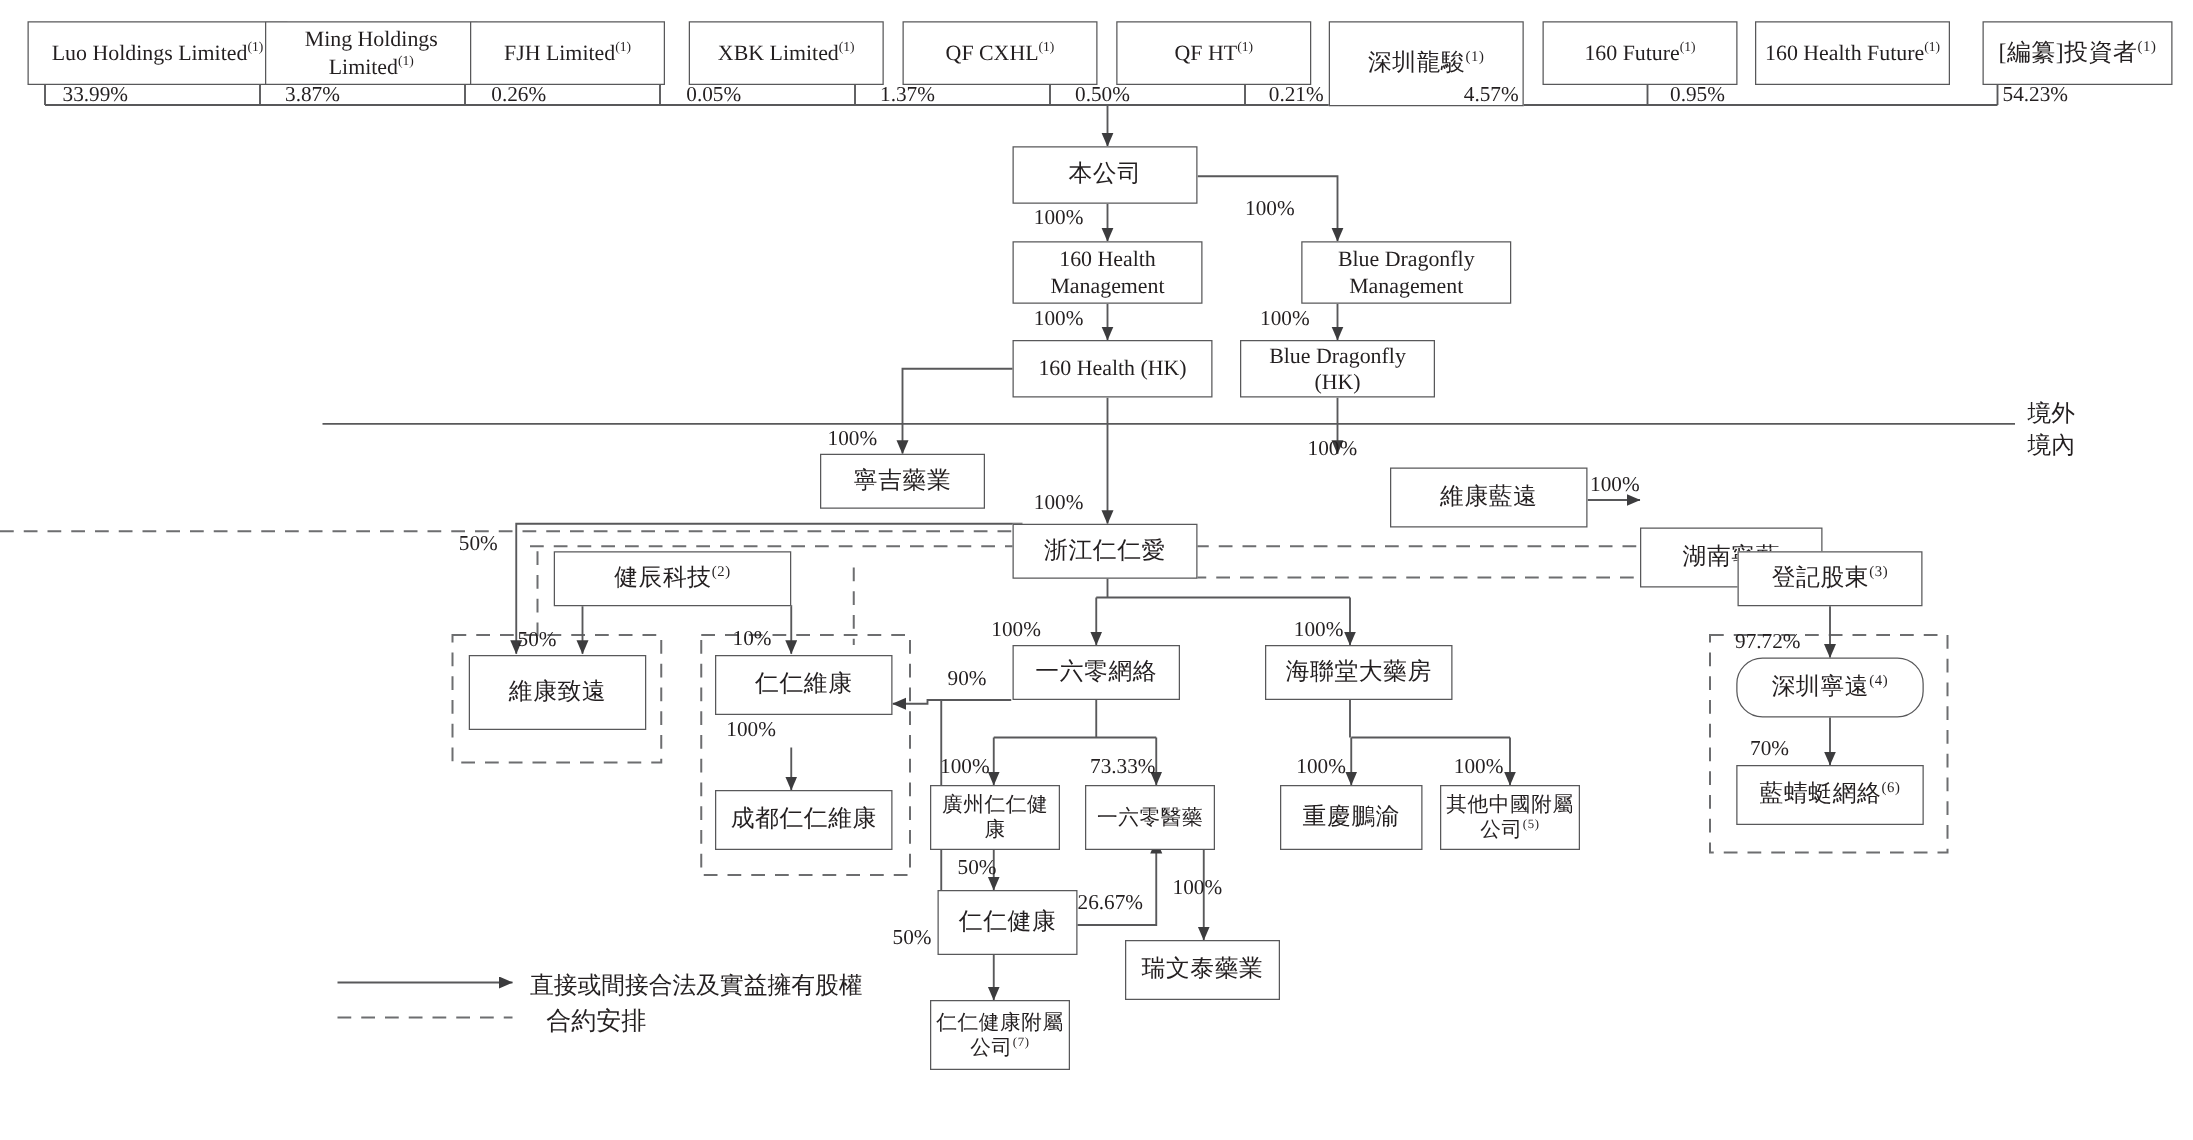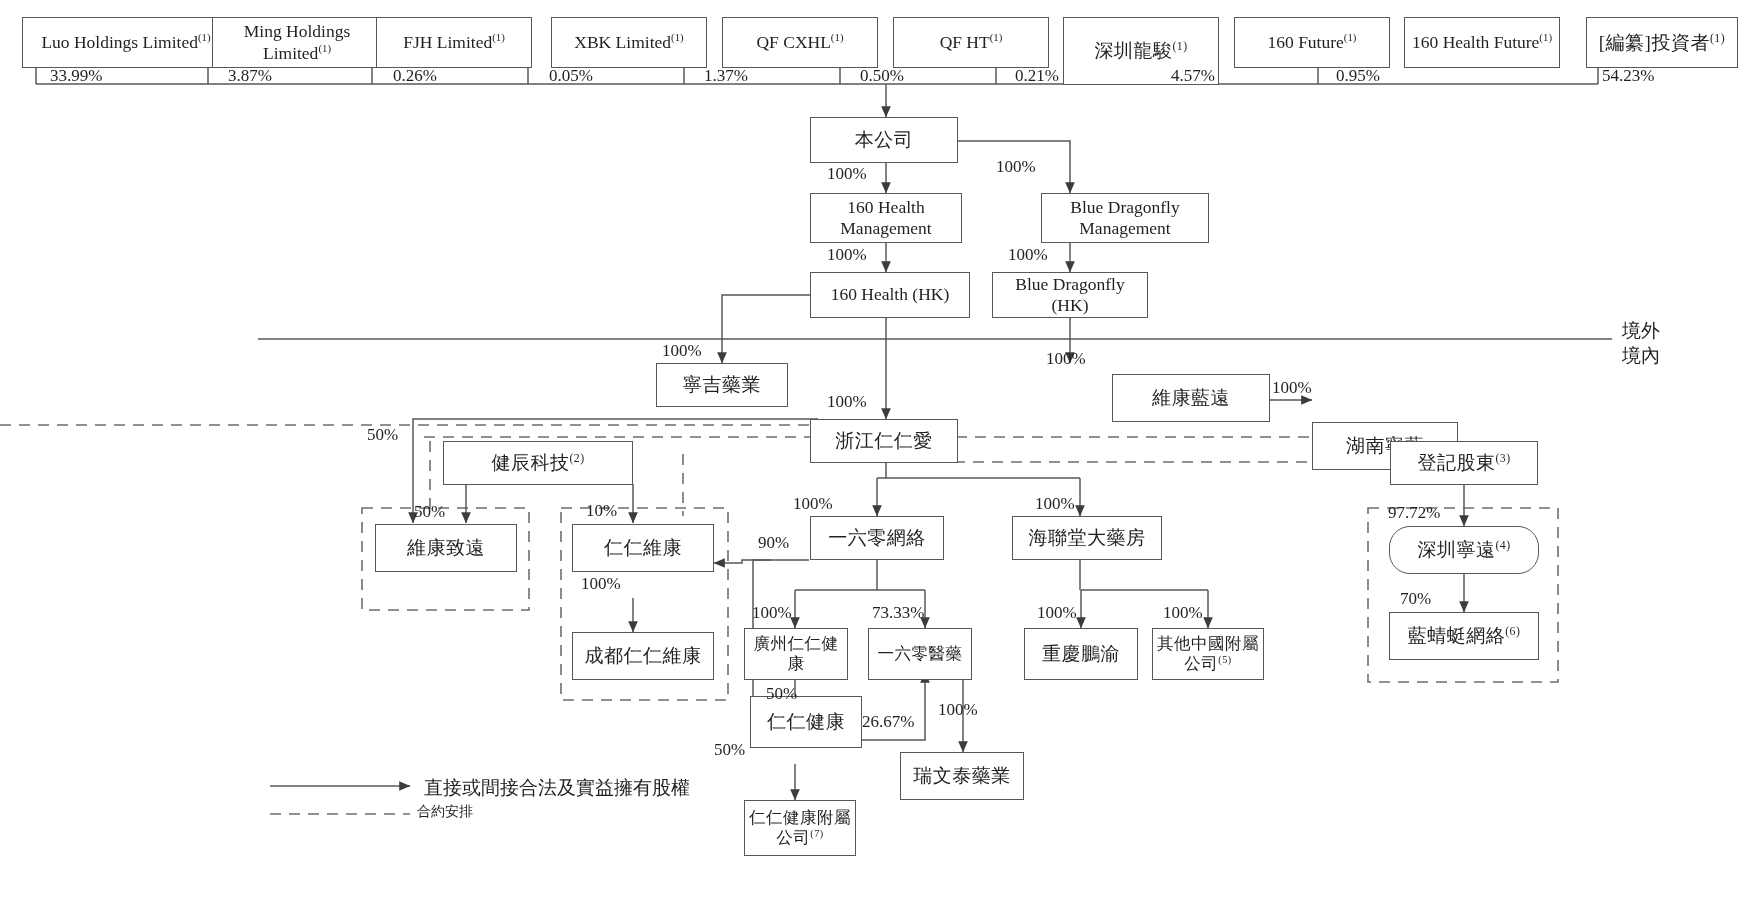"維康致遠" div.node { height: 48px -> 60px }
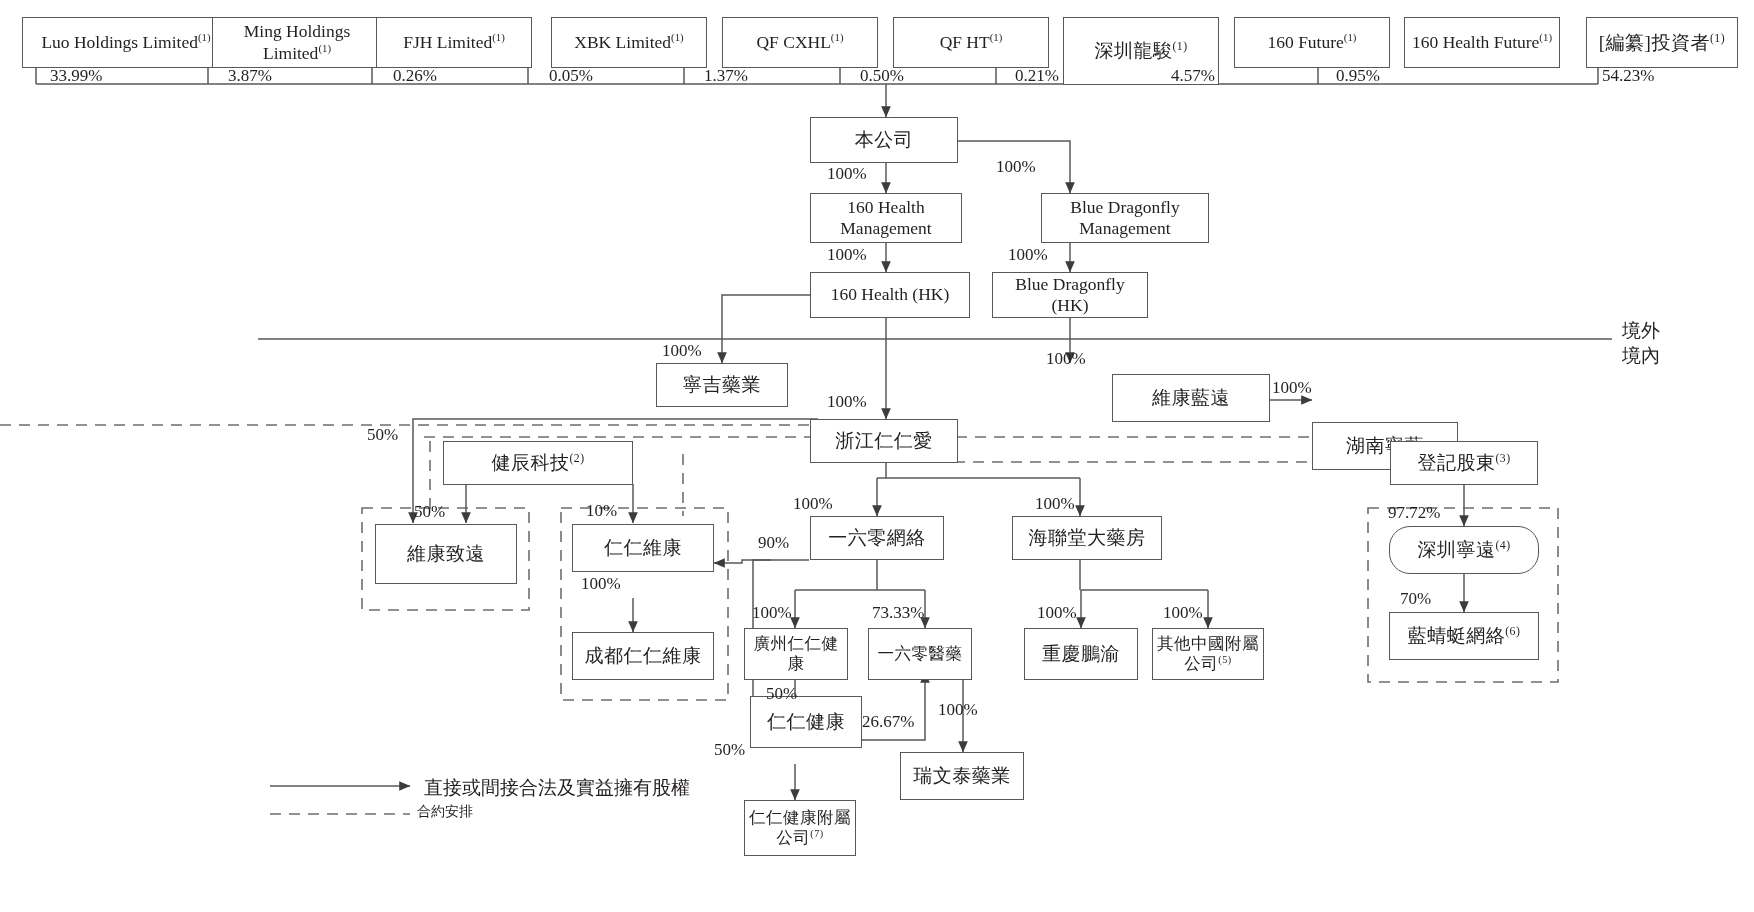"仁仁健康" div.node { top: 696px -> 712px }
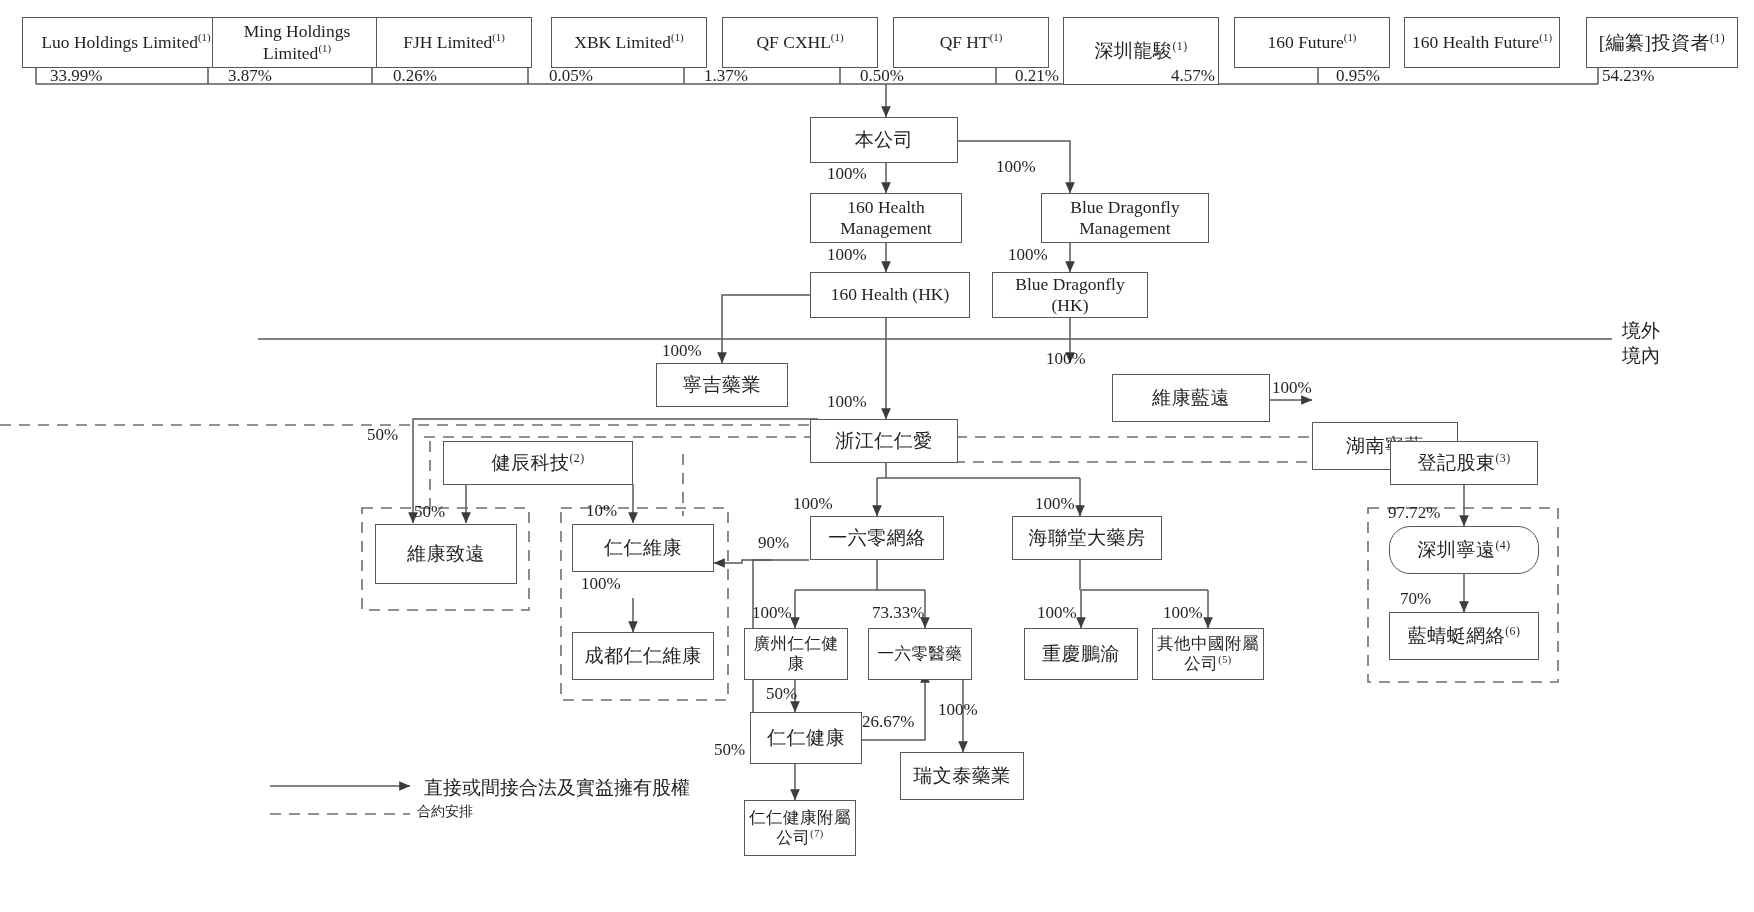"合約安排" div.legendtxt { font-size: 14px -> 20px; left: 417px -> 437px }
